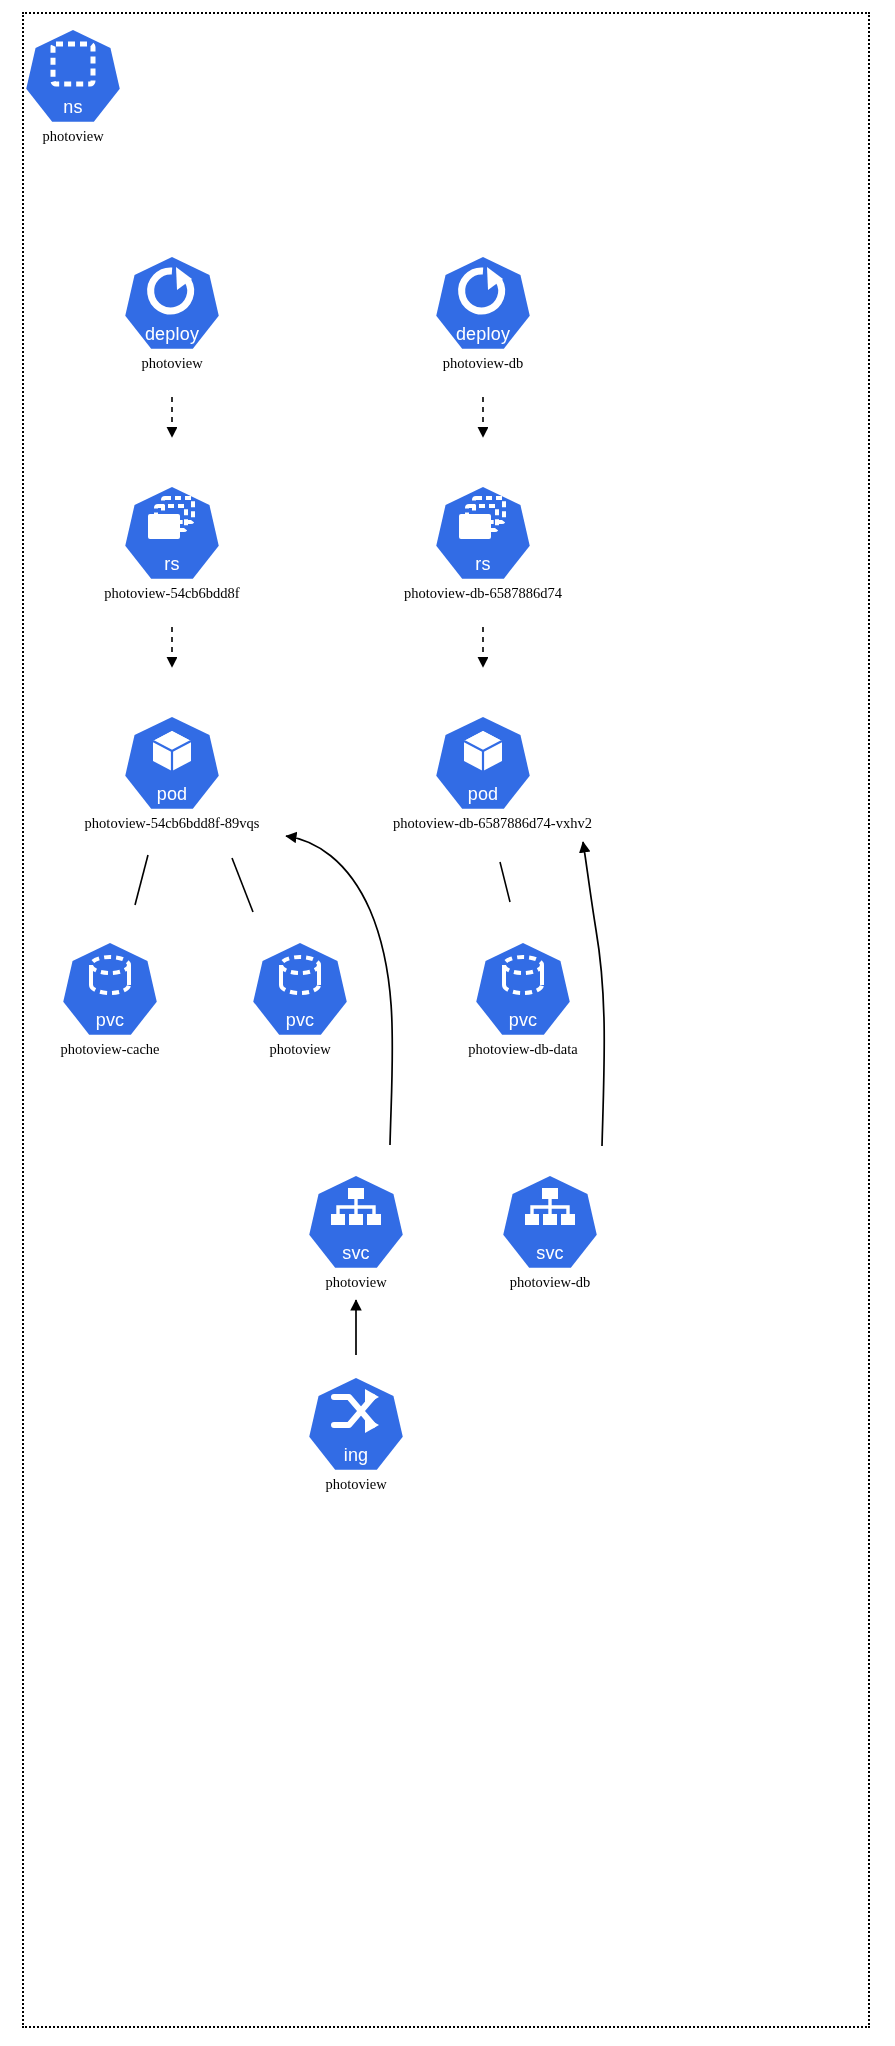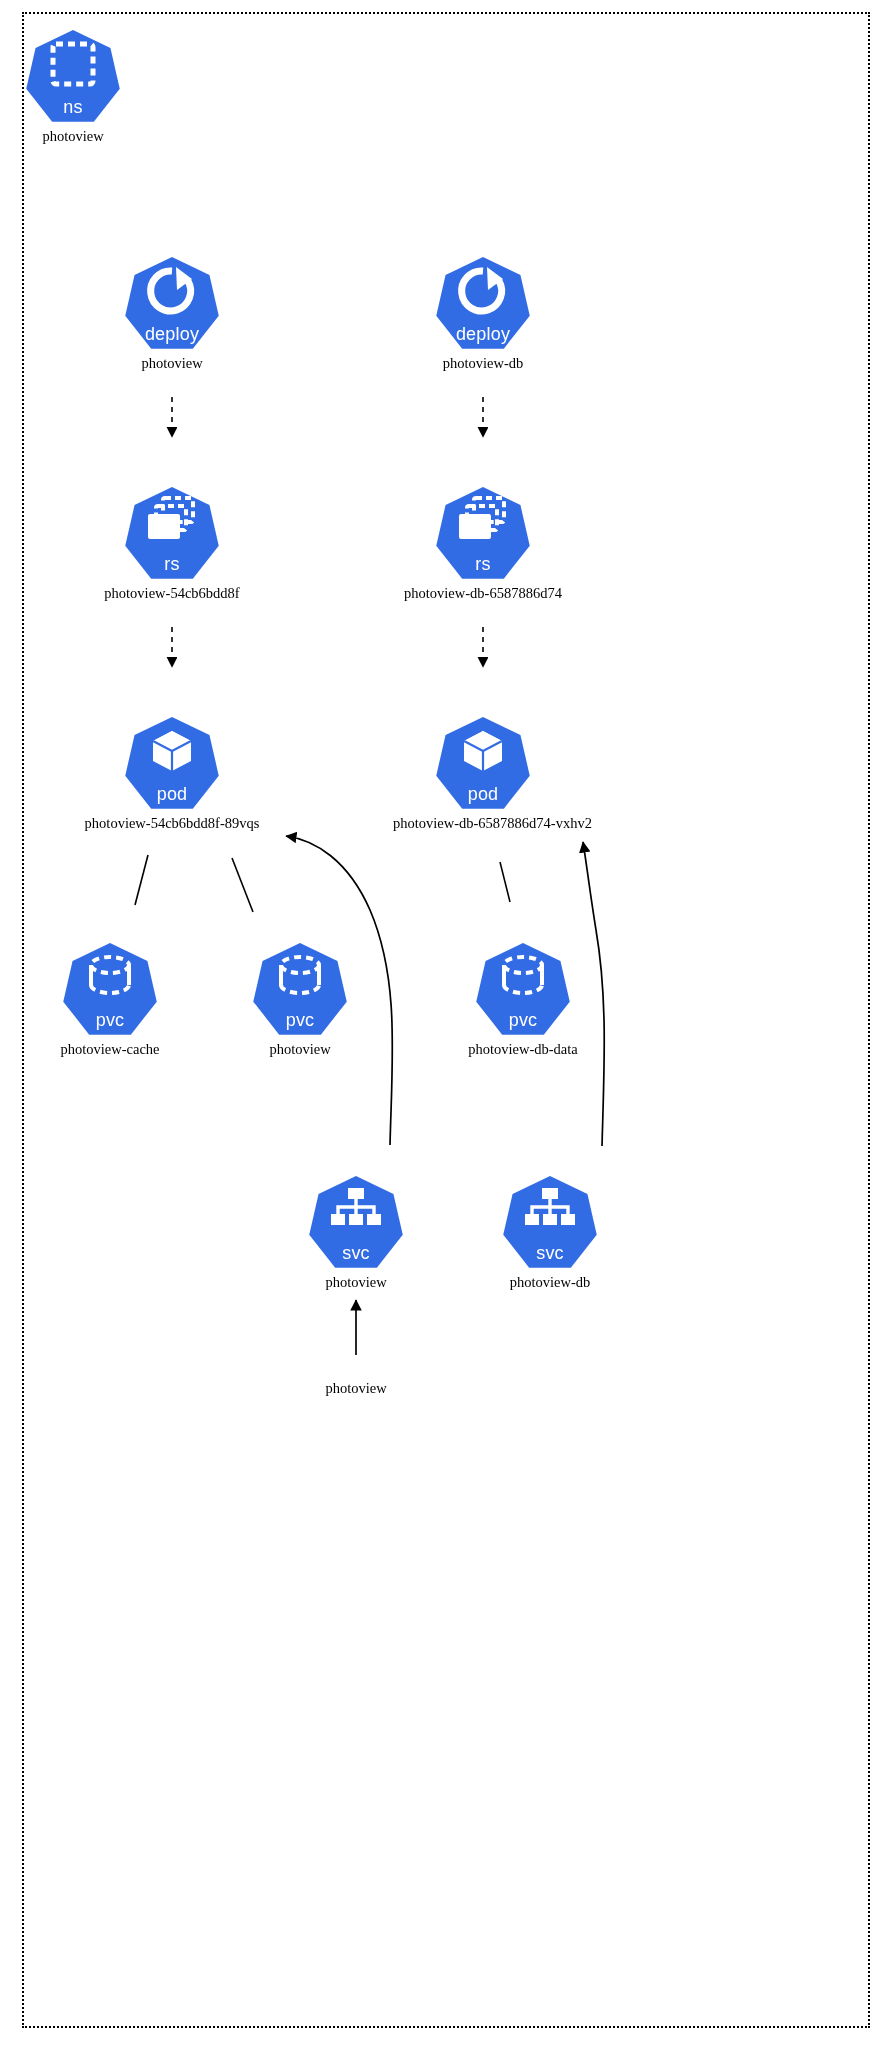"ing" div.glyph { html: none -> <div> <div></div> <svg> <path></path> <path></path> <path></path> <path></path> </svg> <div>ing</div> </div> }
